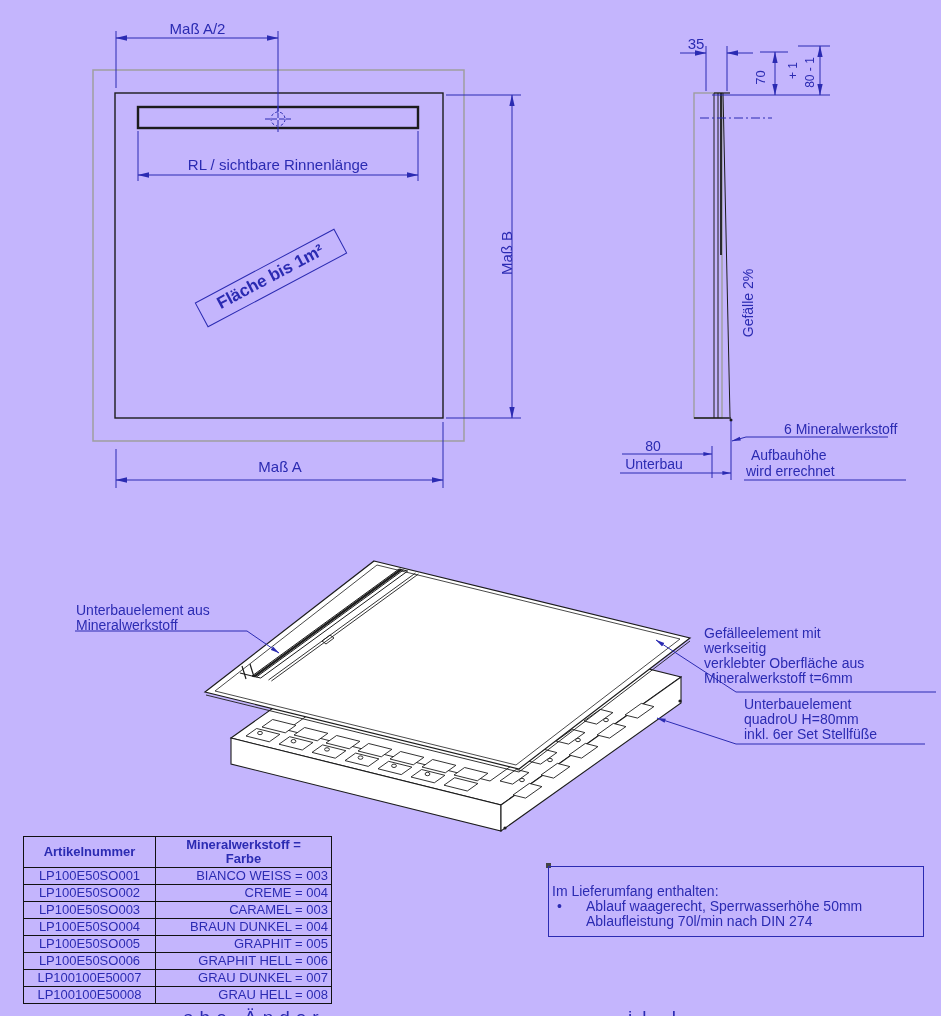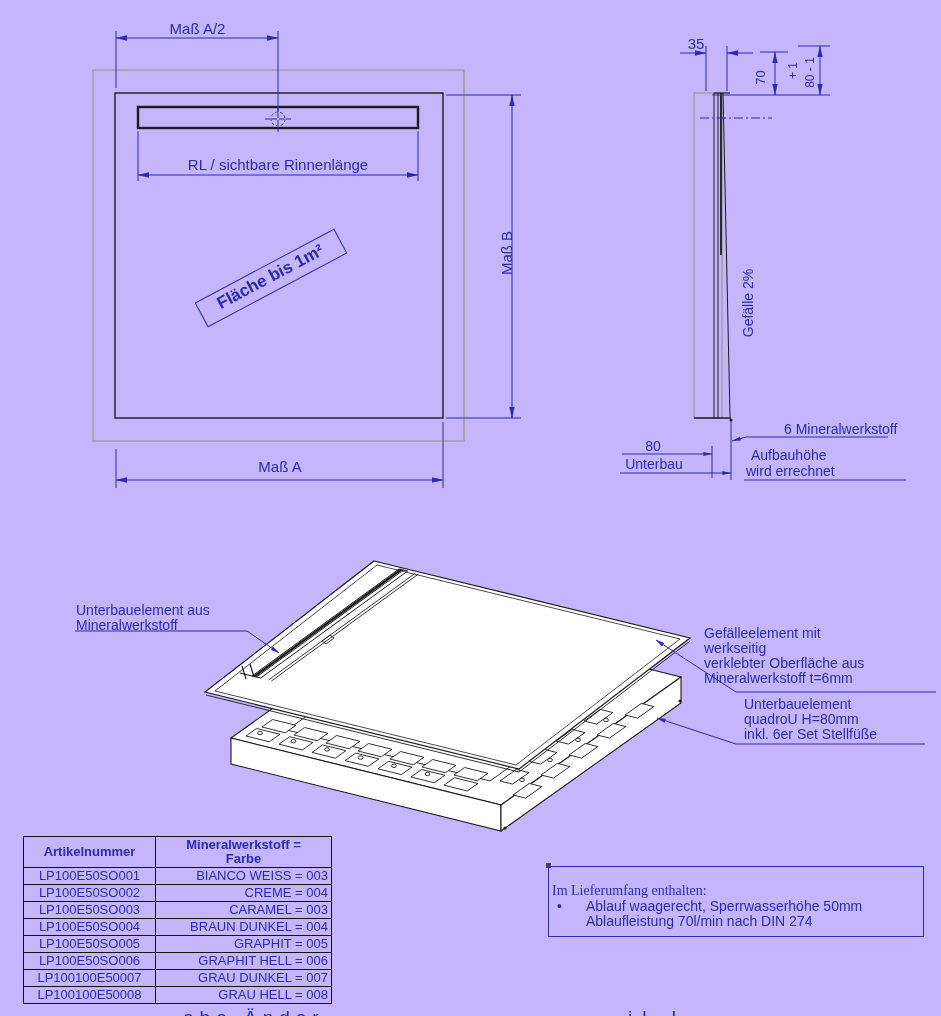"Im Lieferumfang enthalten:" div.row { font-family: Liberation Serif, serif -> none }
